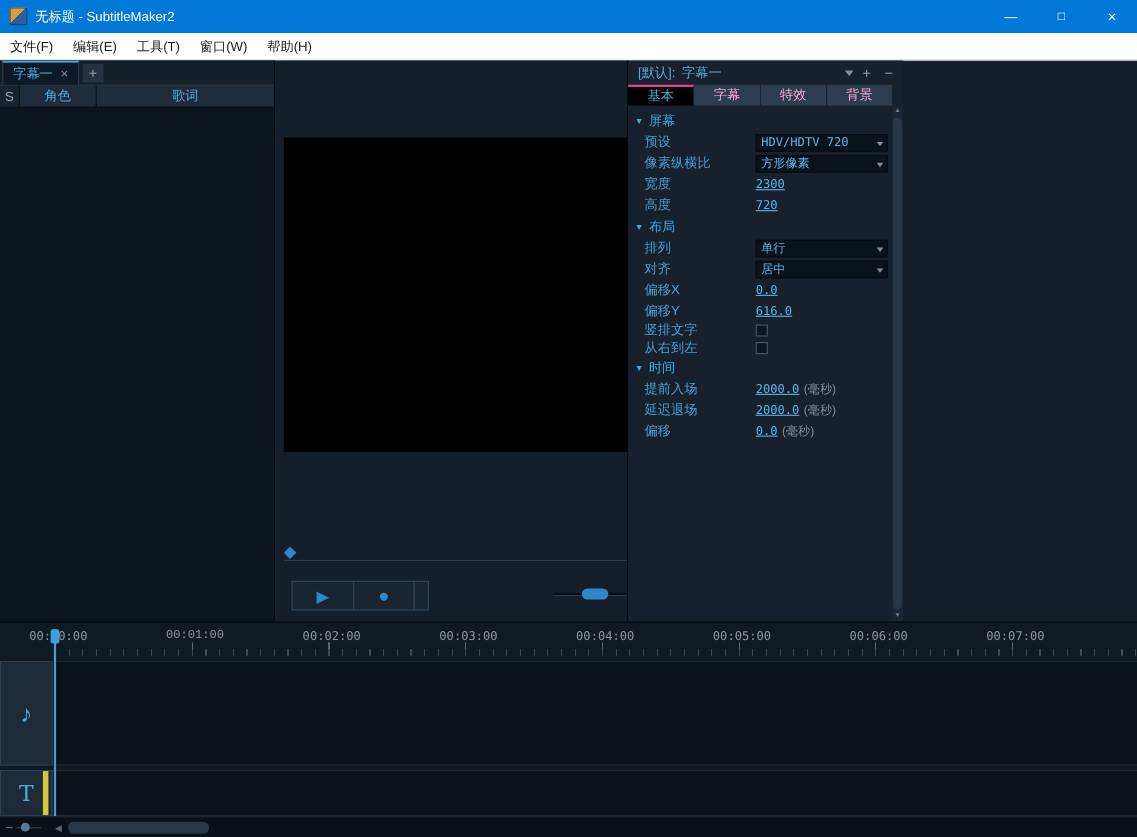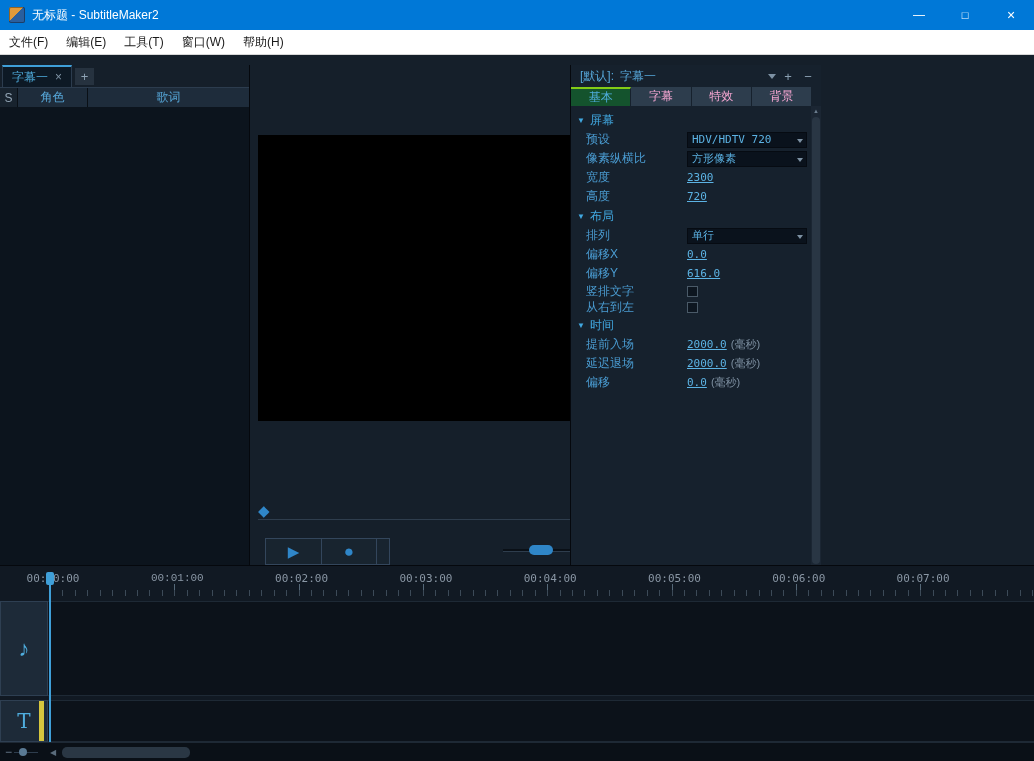"字幕一" .content { top: 65px -> 55px }
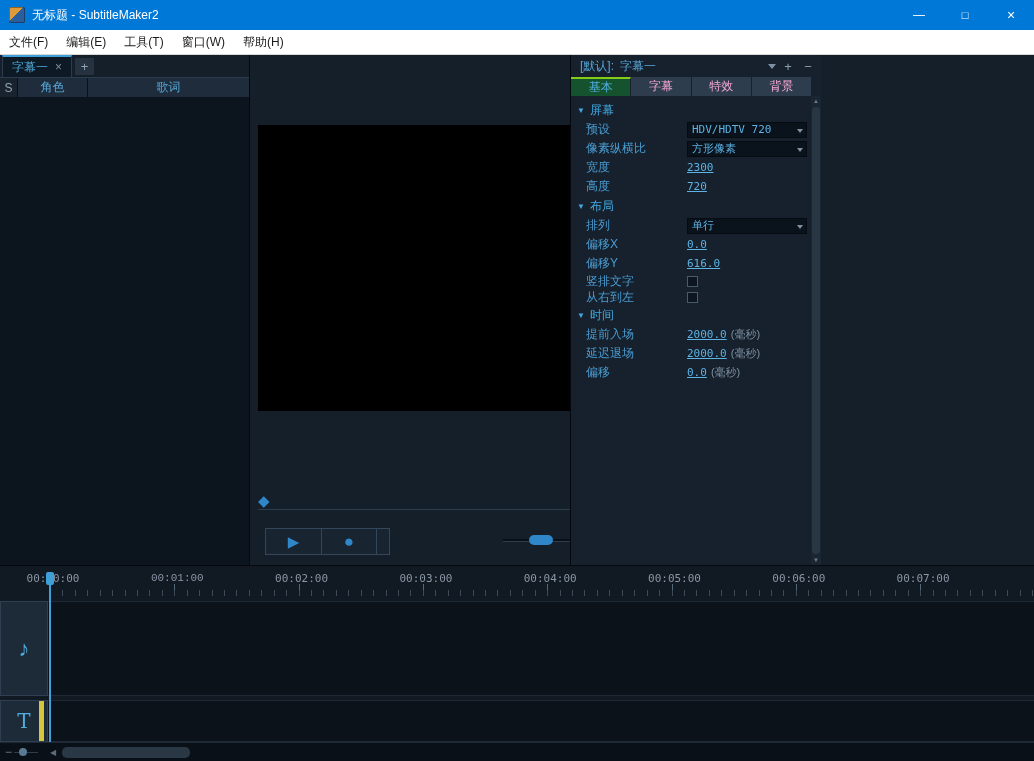"基本" .prop-tab.active { background: #14532d -> #000000; border-top: 2px solid #84cc16 -> 2px solid #ec4899 }
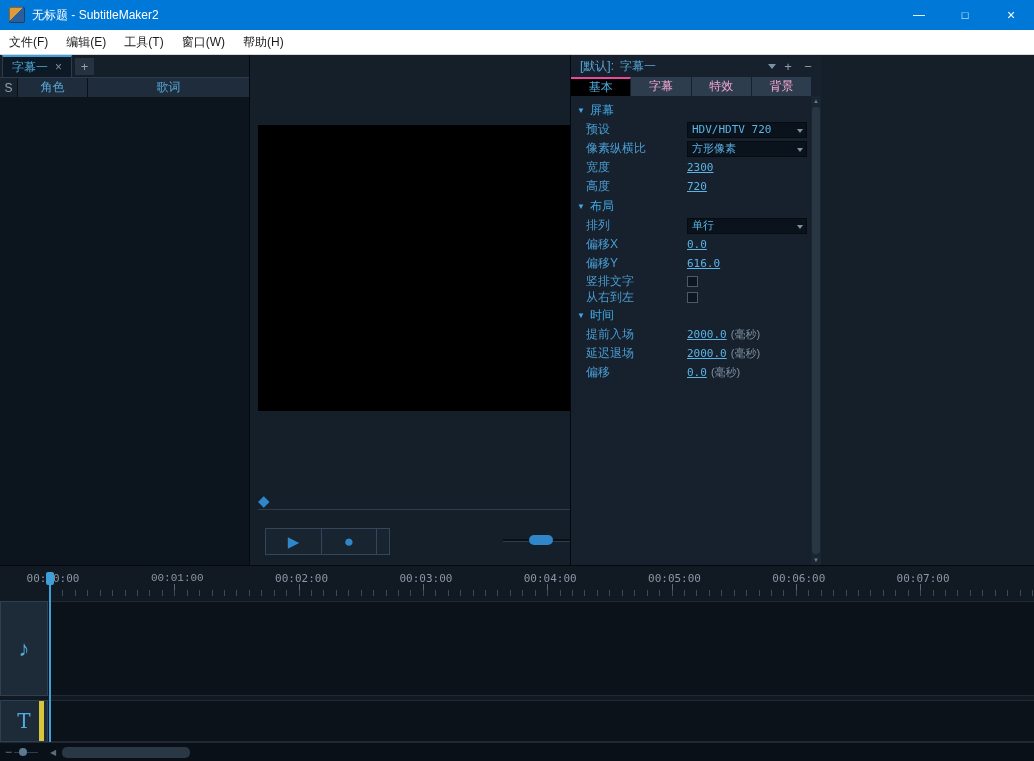"对齐" div.prop-row { html: none -> <div> <span>对齐</span> <div> <span>居中</span> <span></span> </div> </div> }
